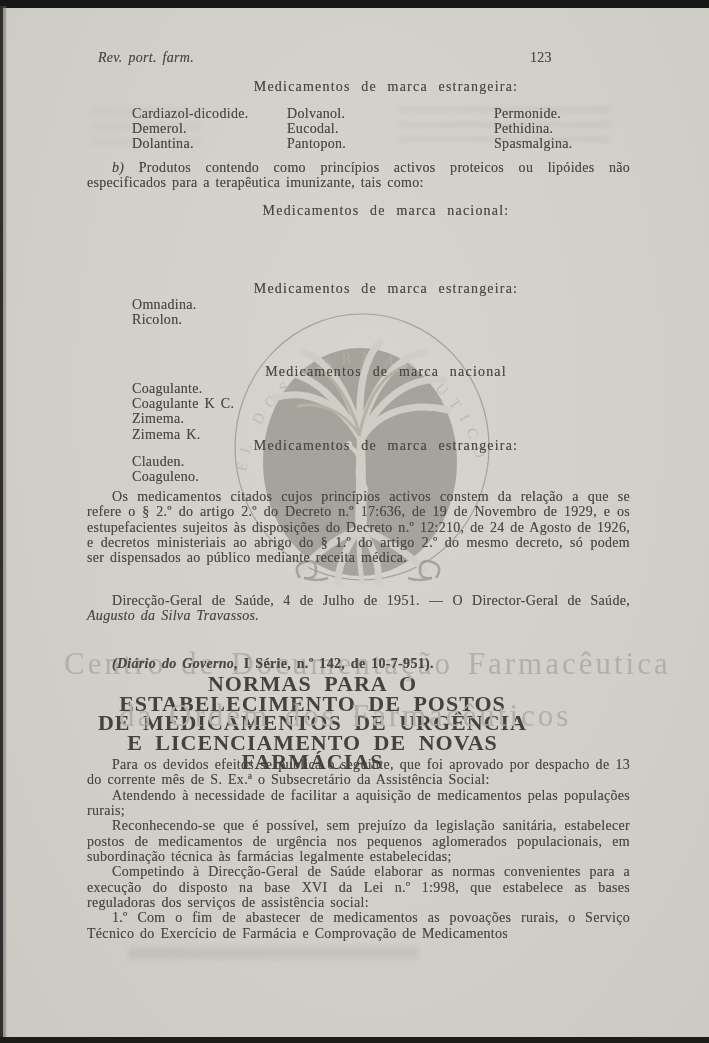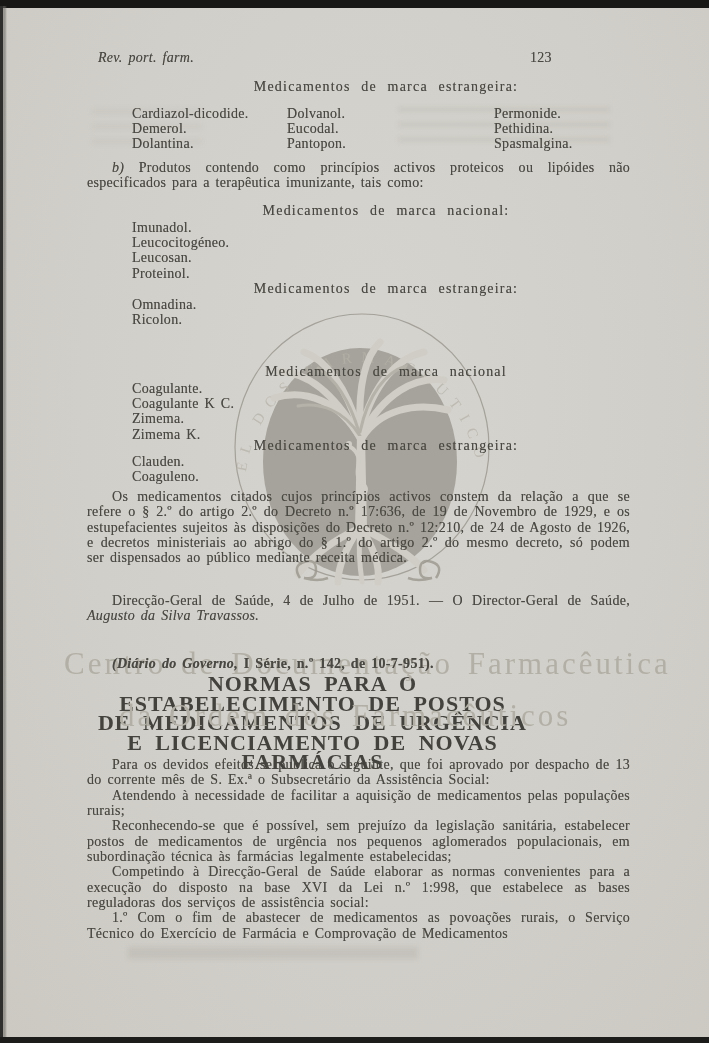"Imunadol." div.abs { html: <div> <div>Imunadol.</div> <div>Leucocitogéneo.</div> <div>Leucosan.</div> <div>Proteinol.</div> </div> -> none }
